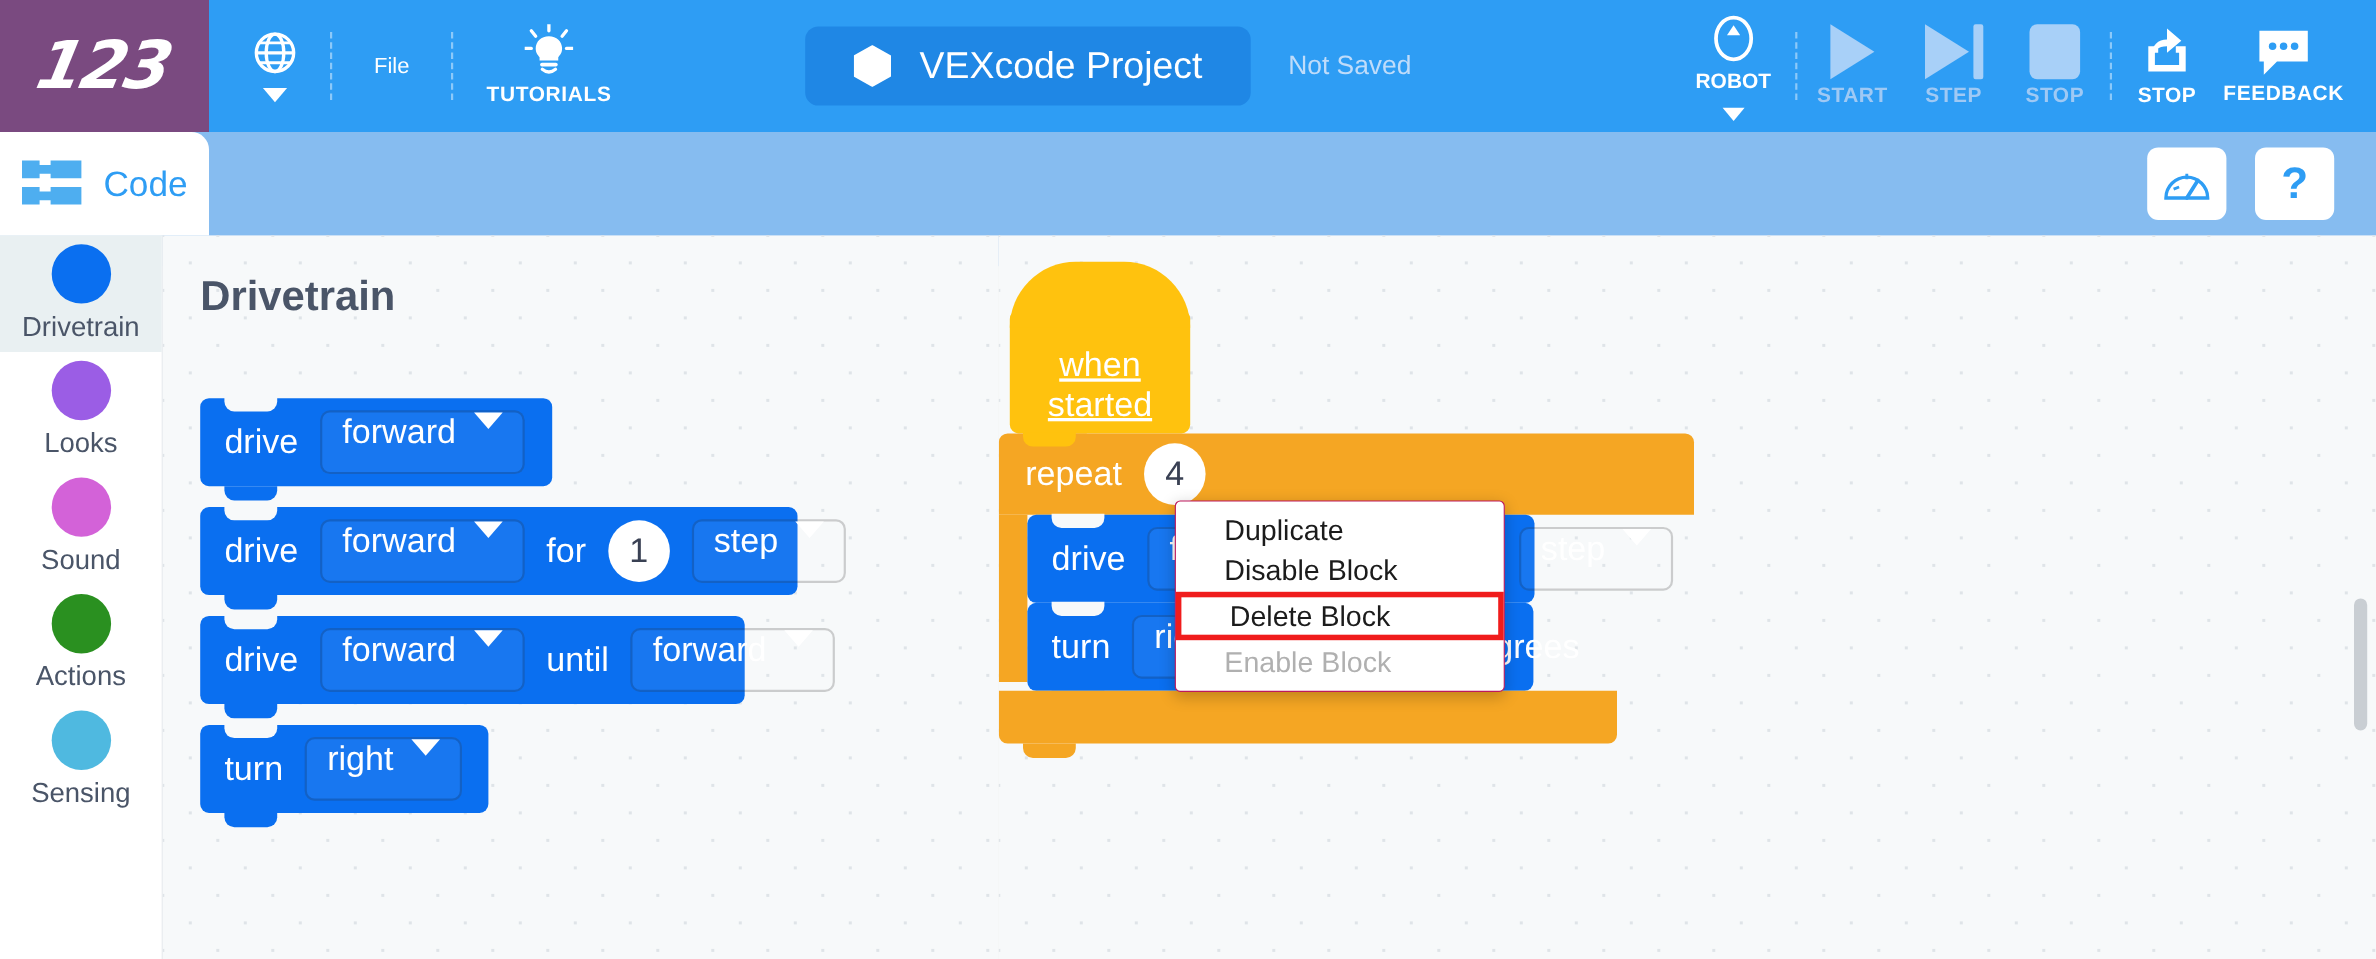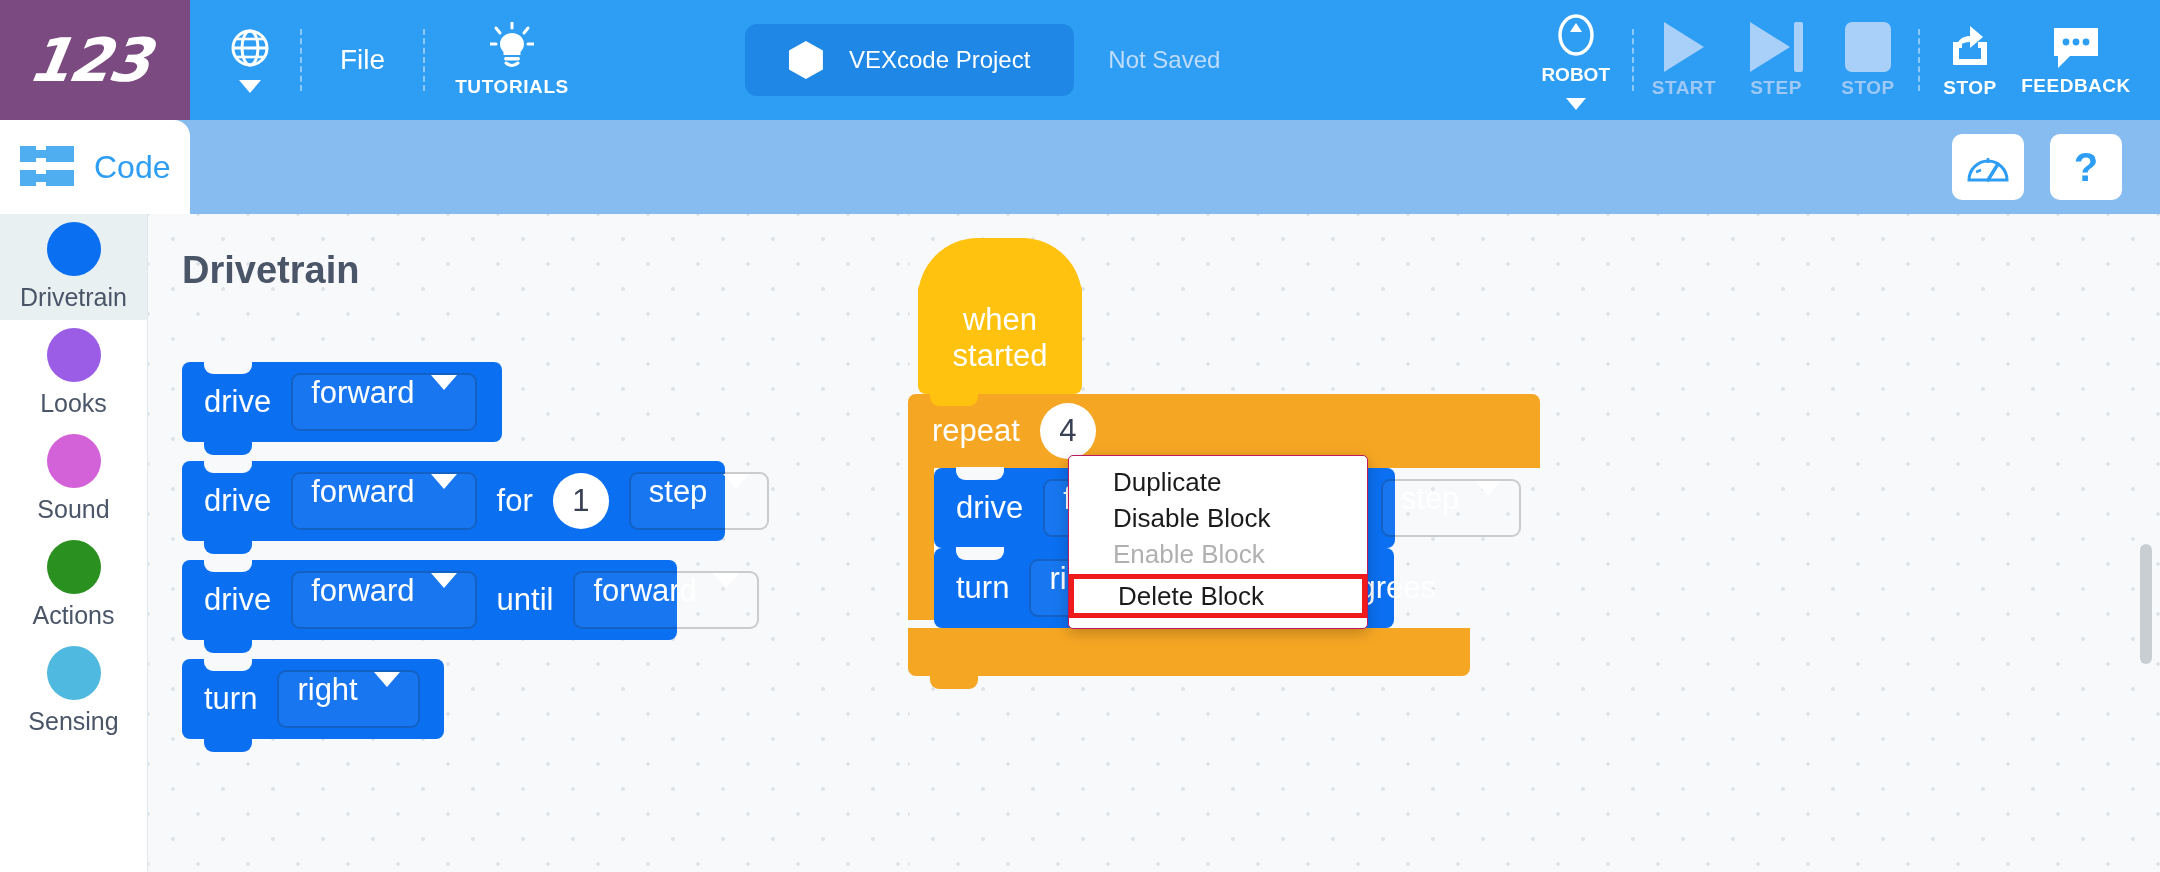"File" .file-btn { font-size: 28px -> 20px }
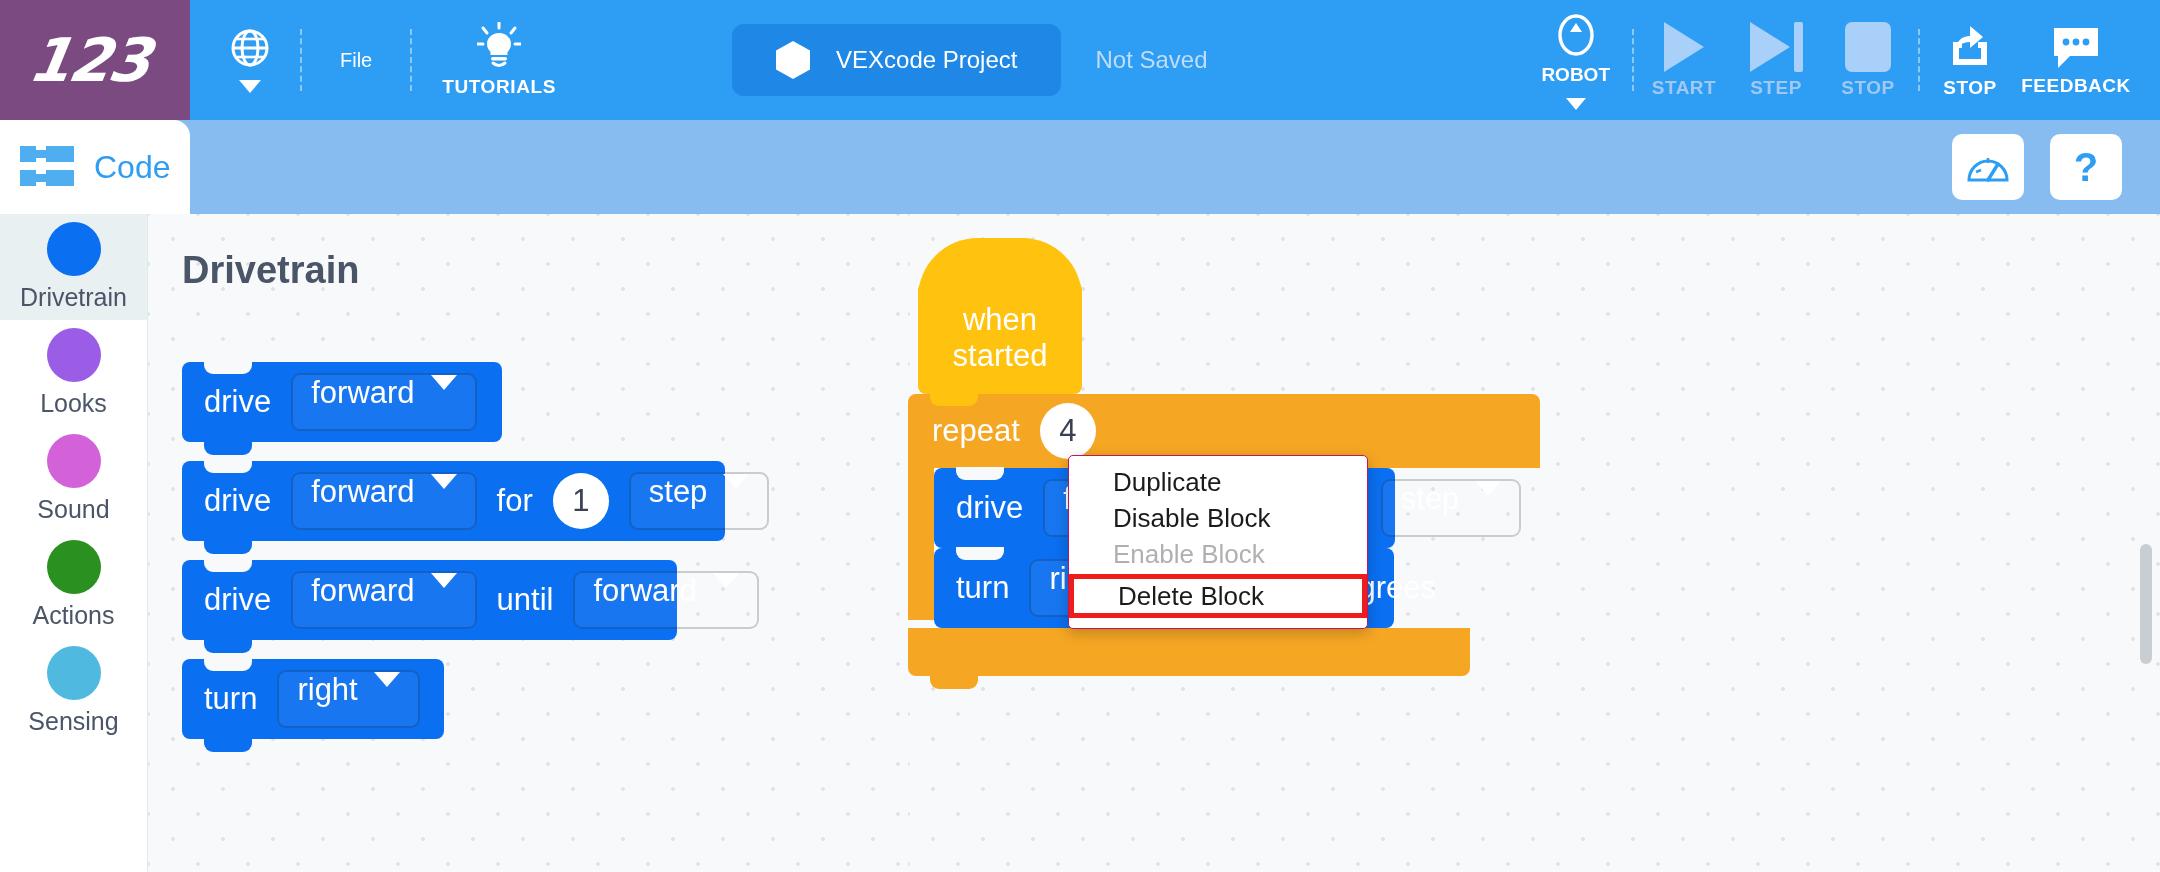"VEXcode Project" .proj-name { font-size: 24px -> 34px }
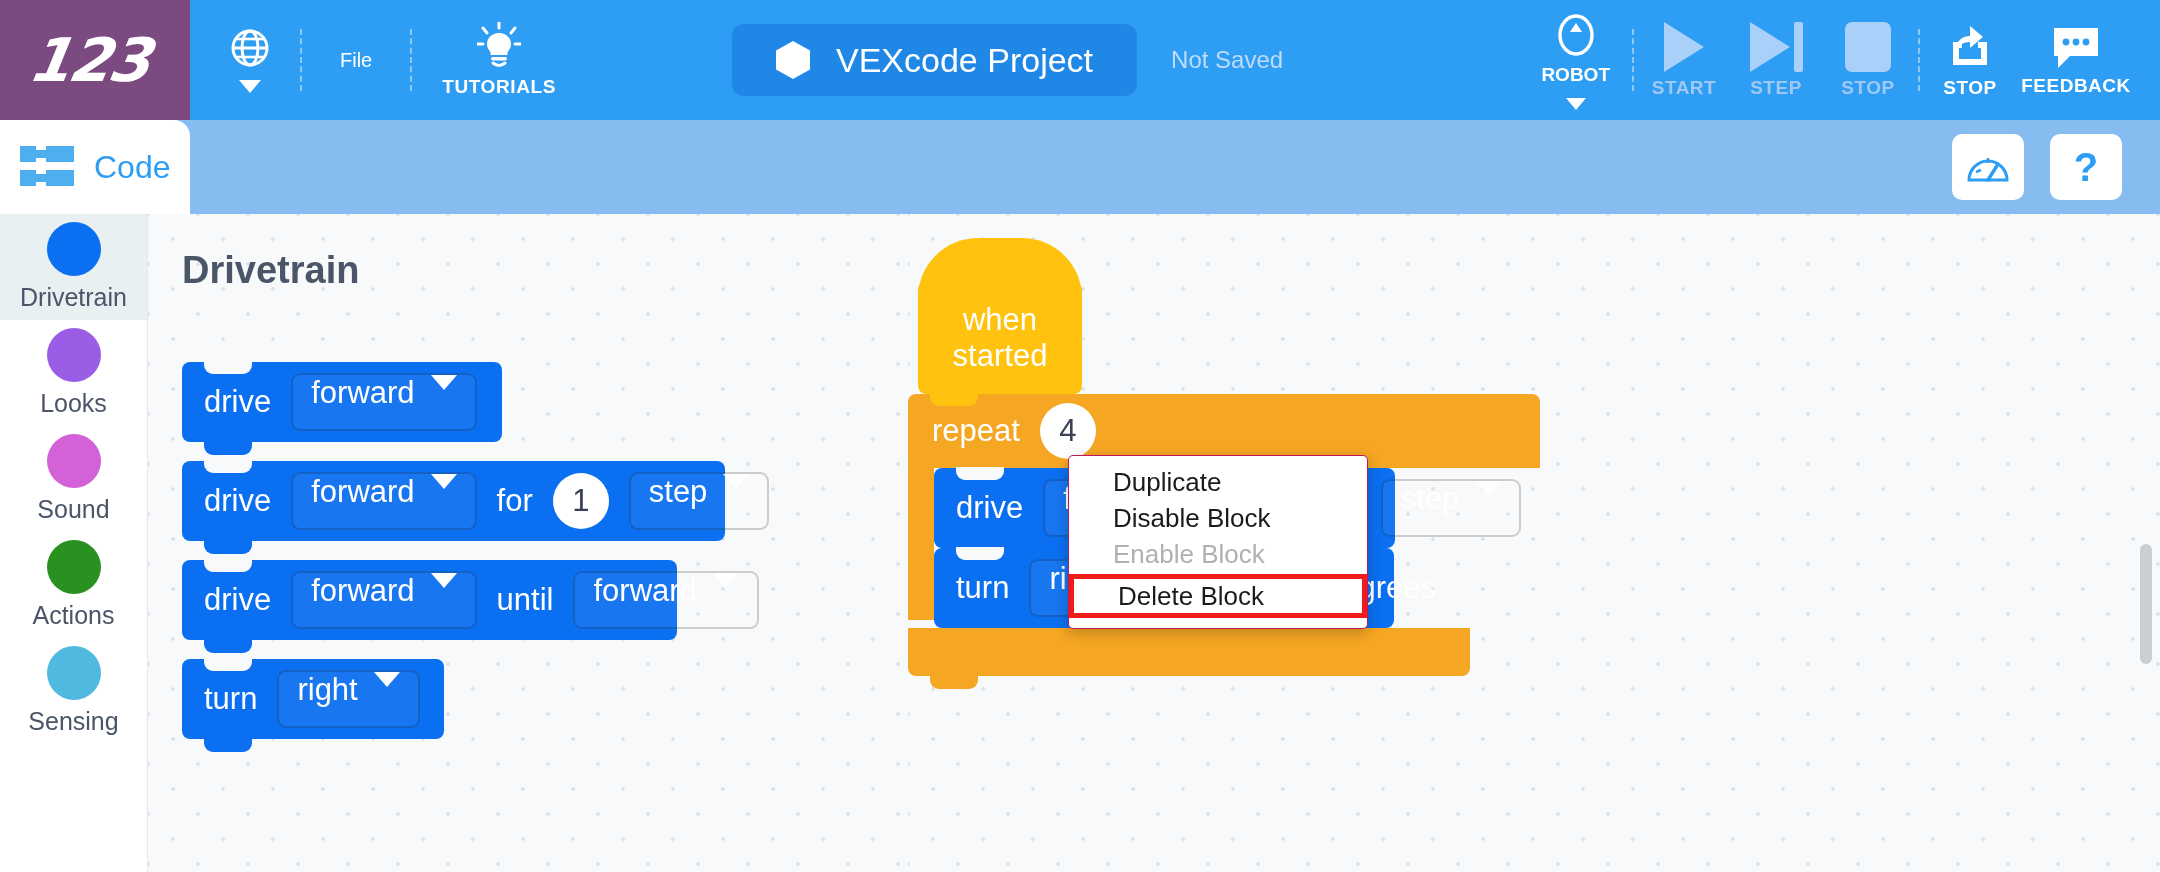"when started" .hat .lbl { bottom: 20px -> 8px; text-decoration: none -> underline }
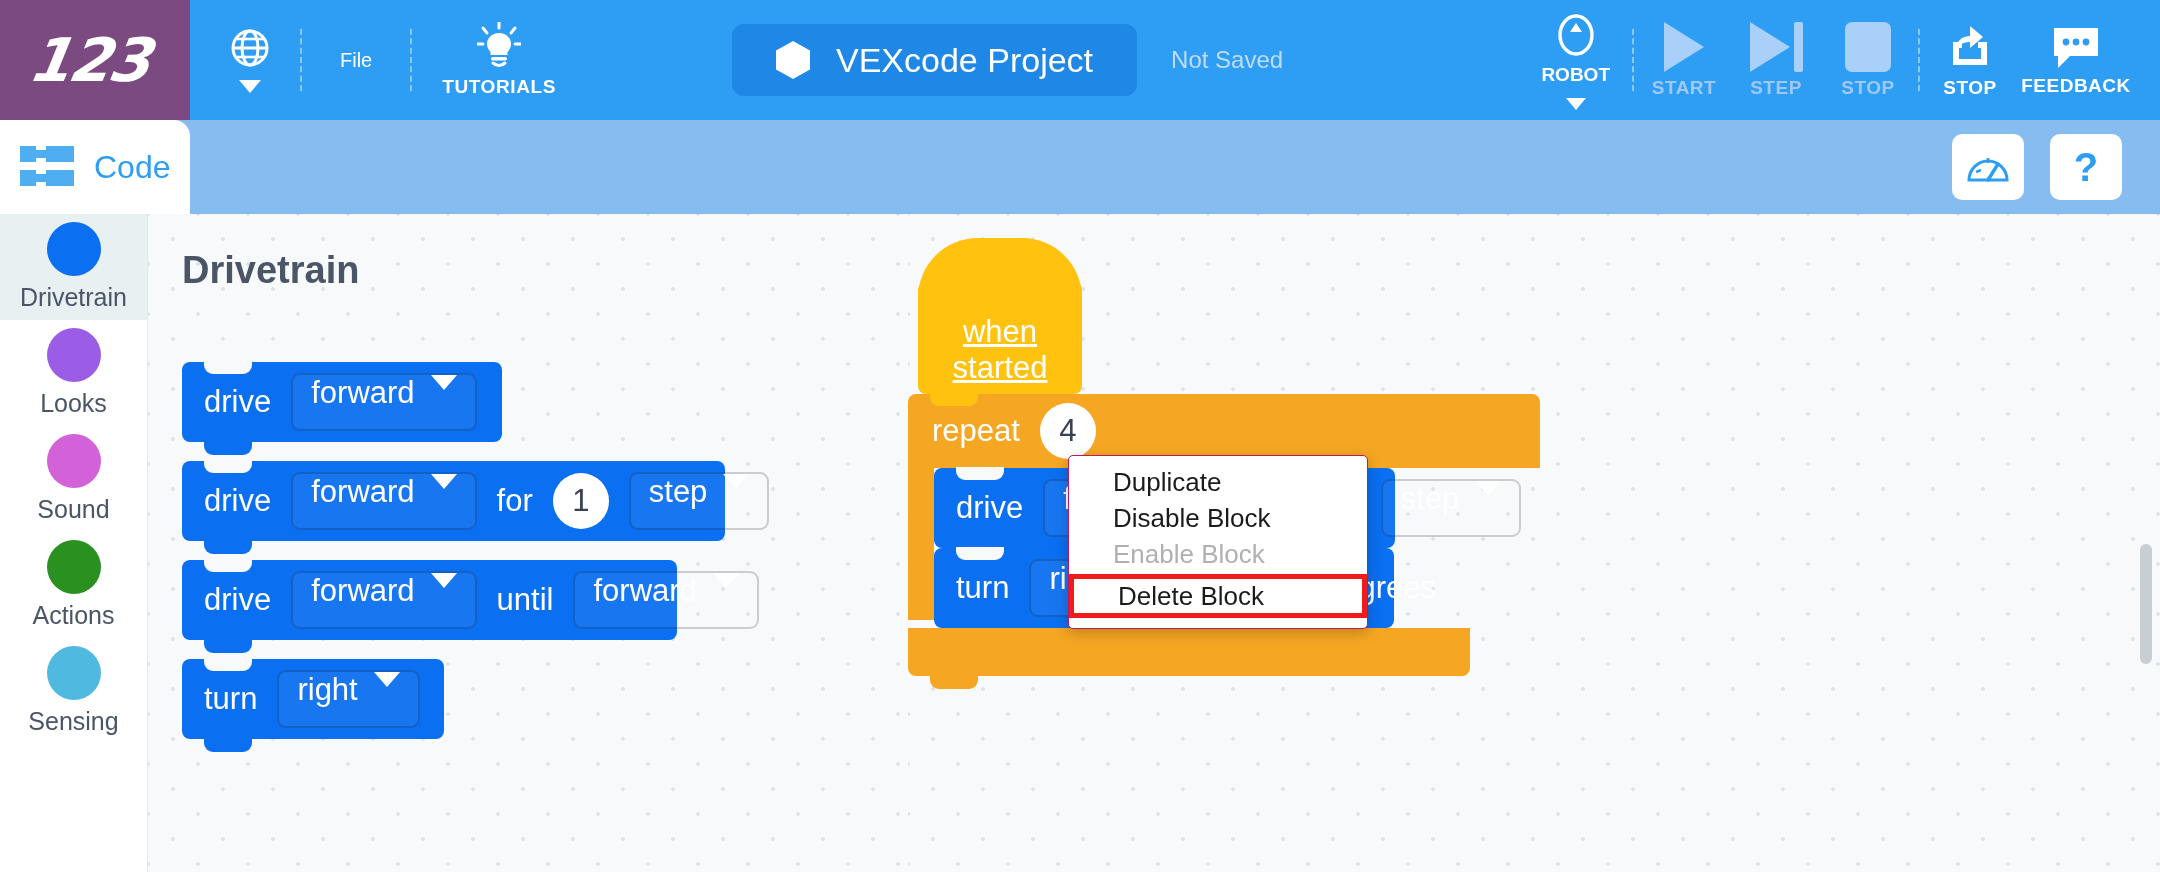"Enable Block" div.ctxitem { order: before "Delete Block" -> after "Delete Block" }
